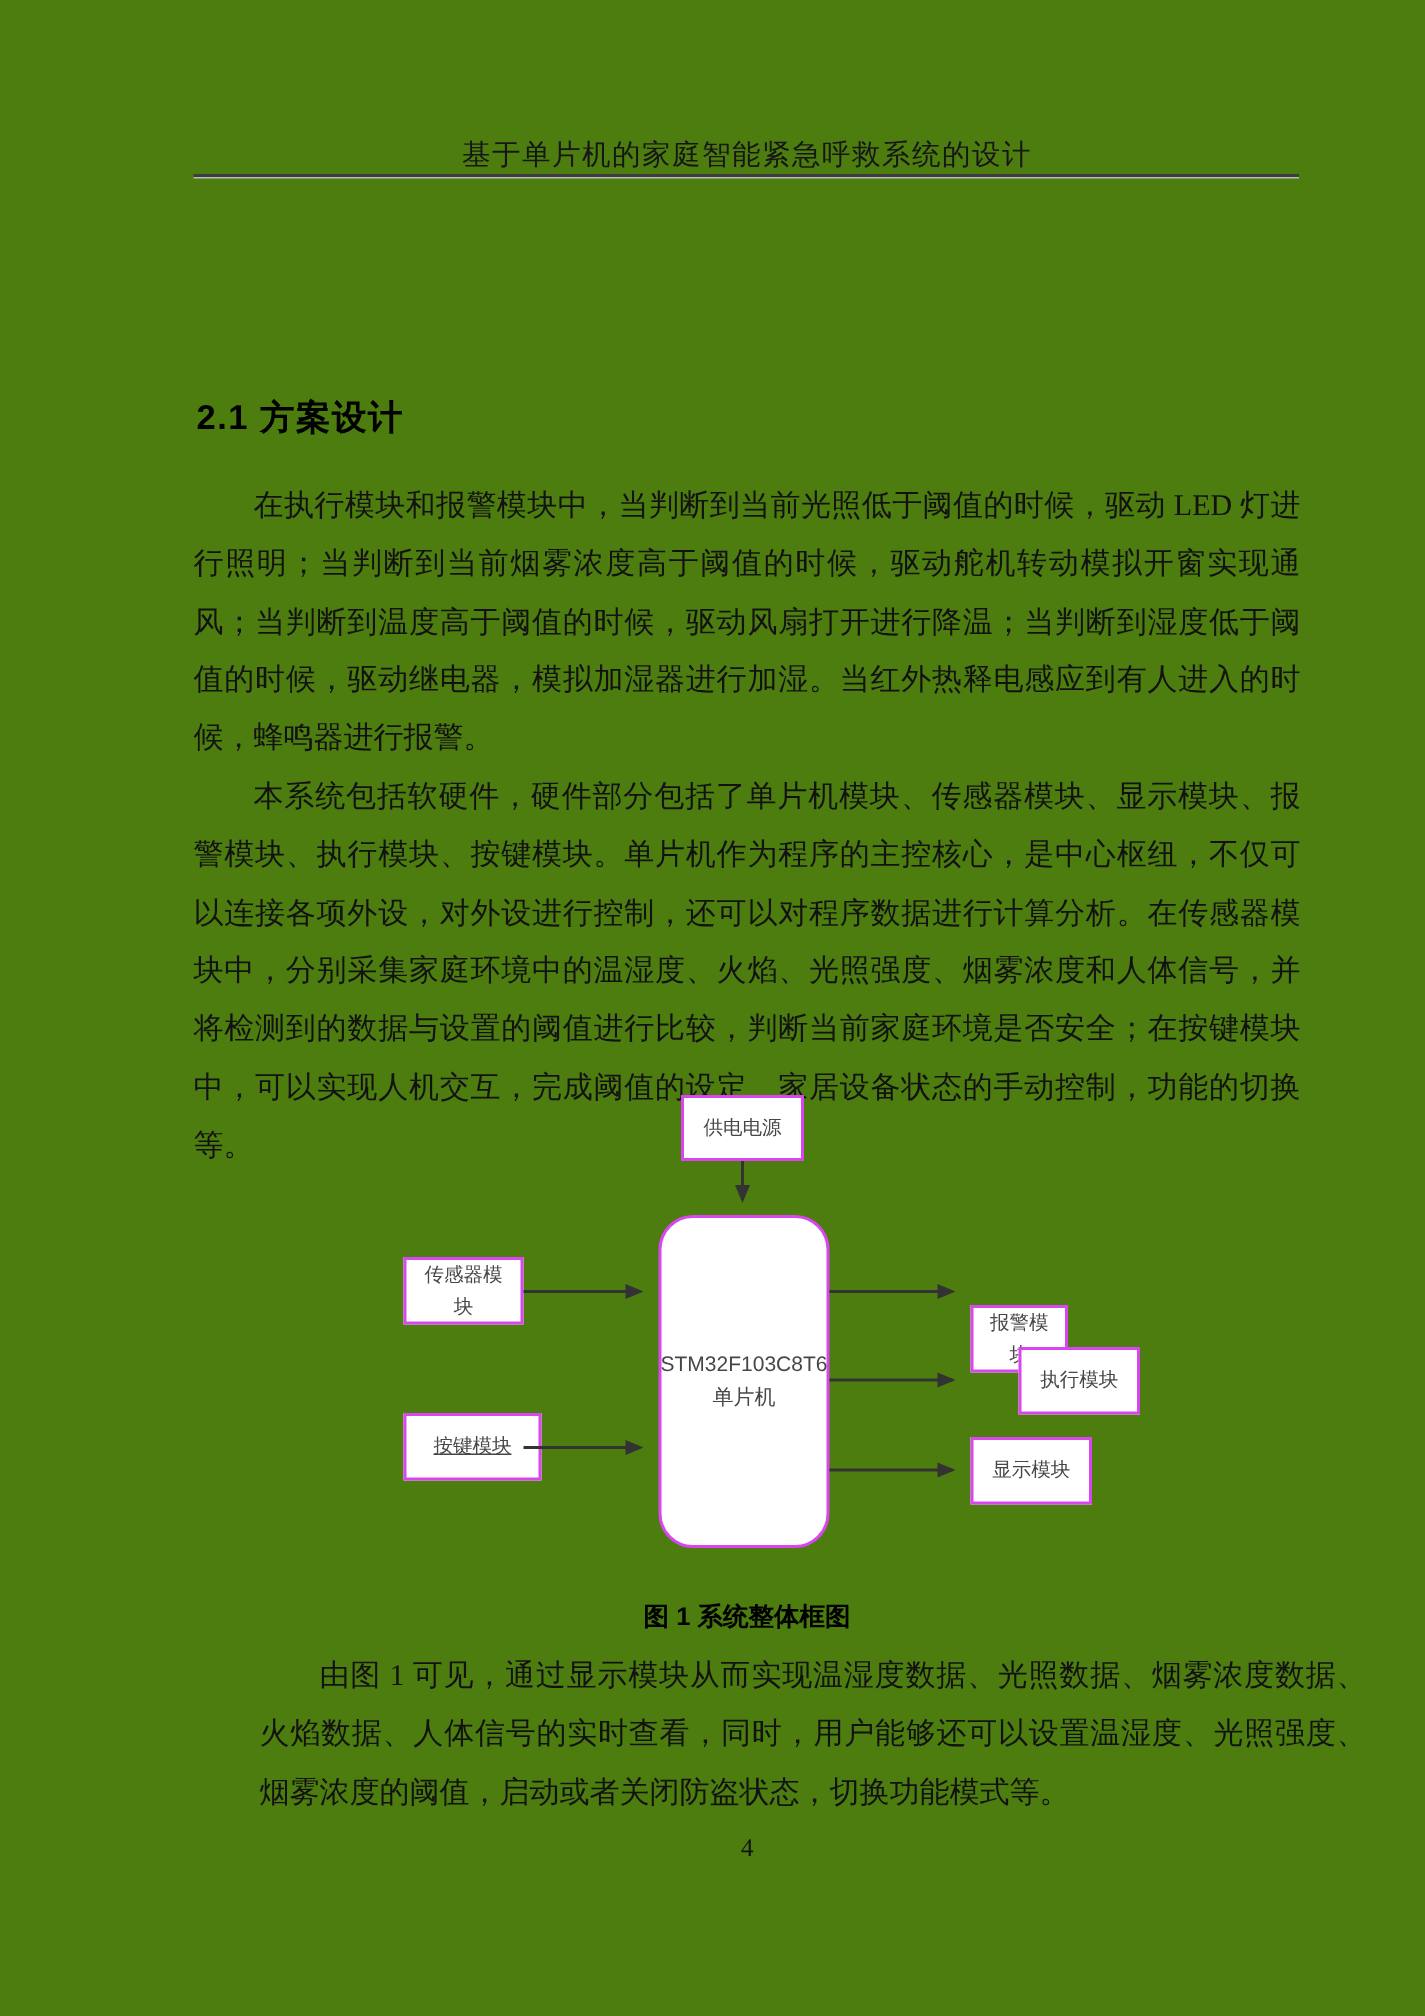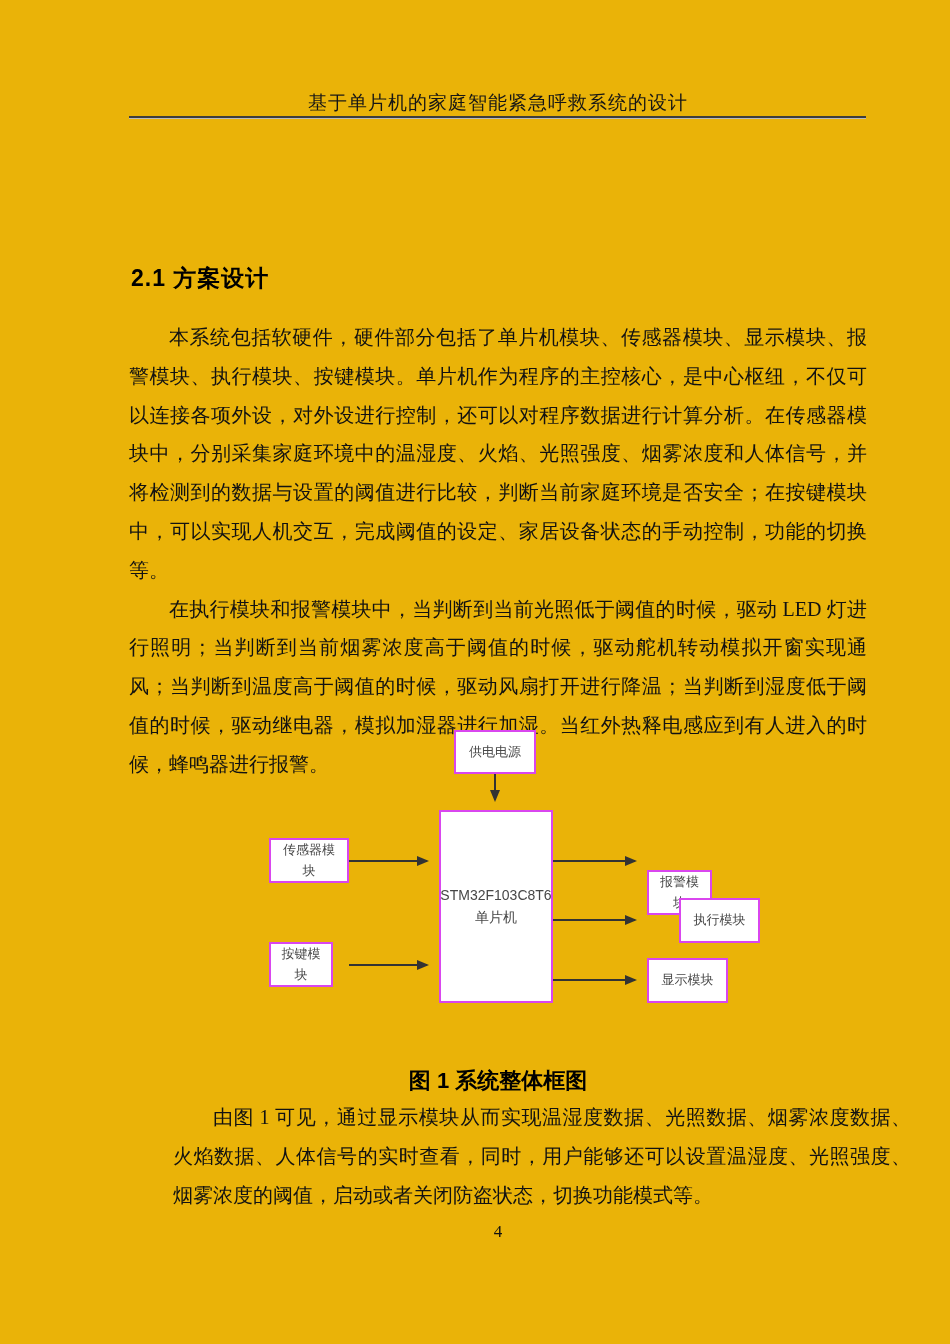"基于单片机的家庭智能紧急呼救系统的设计" .page { background: #eab308 -> #4d7c0f }
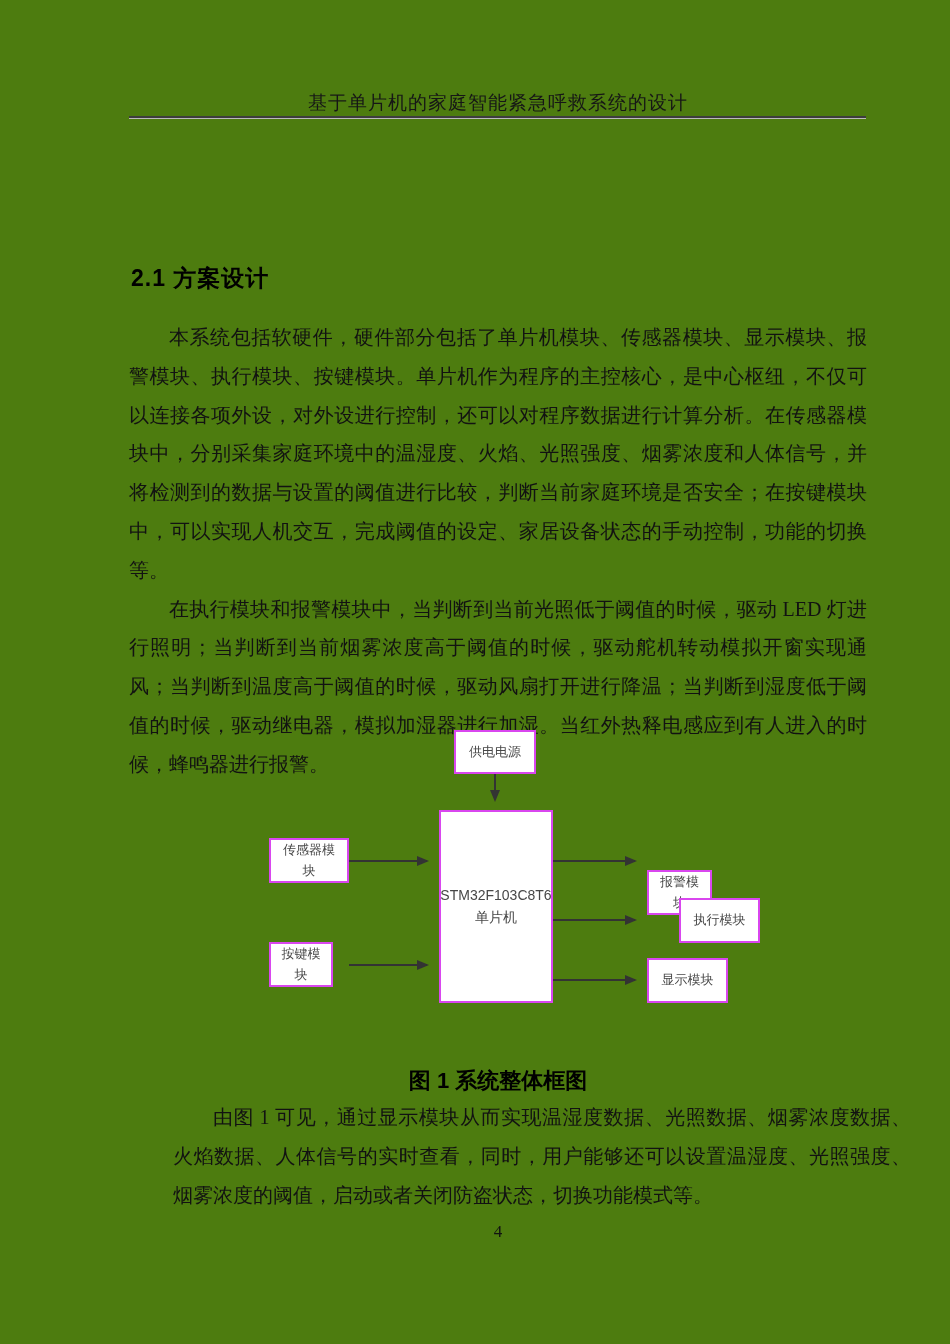"本系统包括软硬件，硬件部分包括了单片机模块、传感器模块、显示模块、报警模块、执行" p { order: before "在执行模块和报警模块中，当判断到当前光照低于阈值的时候，驱动 LED" -> after "在执行模块和报警模块中，当判断到当前光照低于阈值的时候，驱动 LED" }
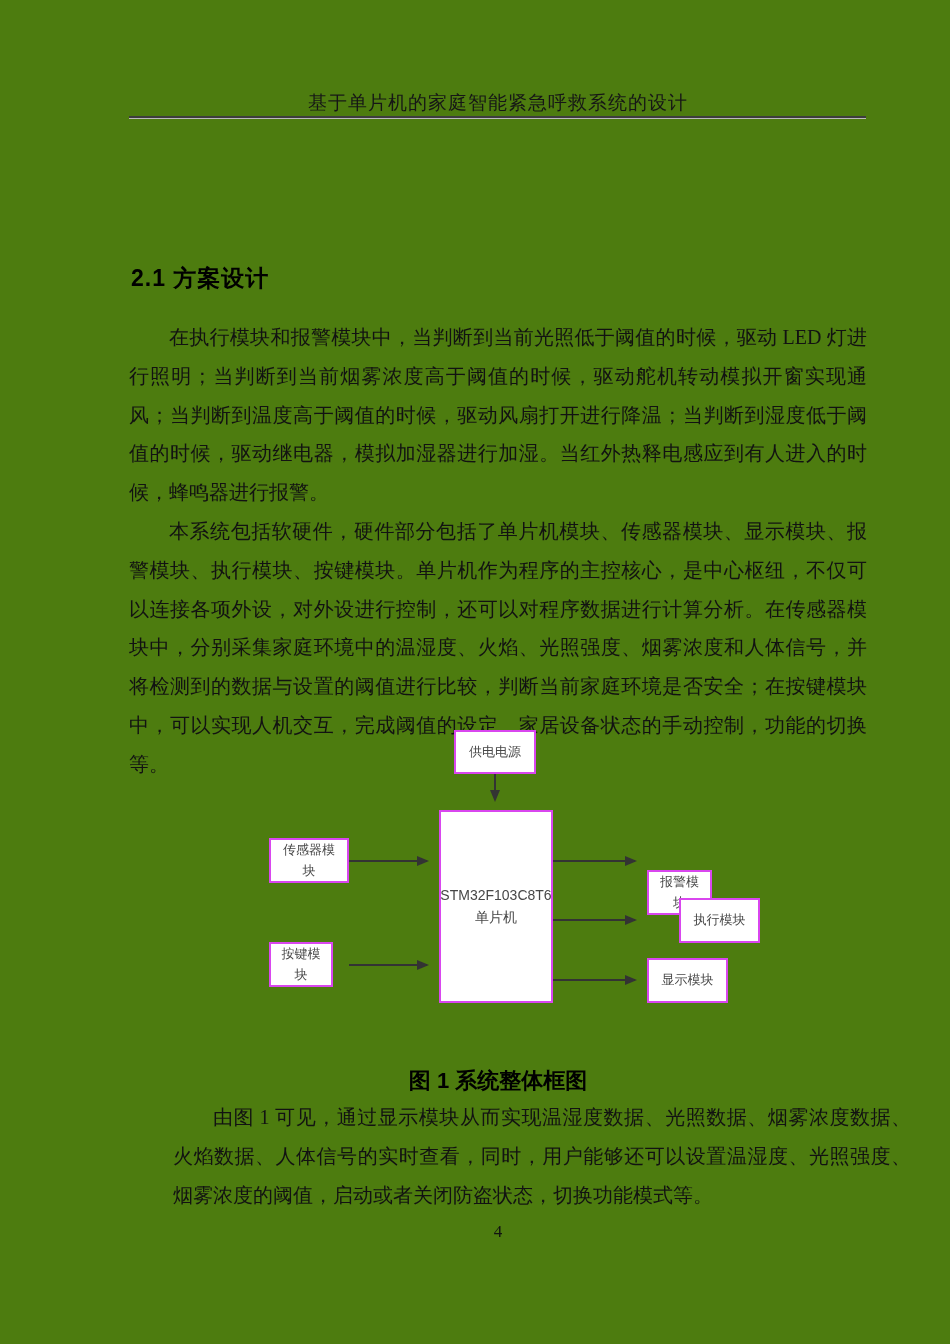"STM32F103C8T6单片机" #box-mcu { border-radius: none -> 23px; height: 193px -> 222px }
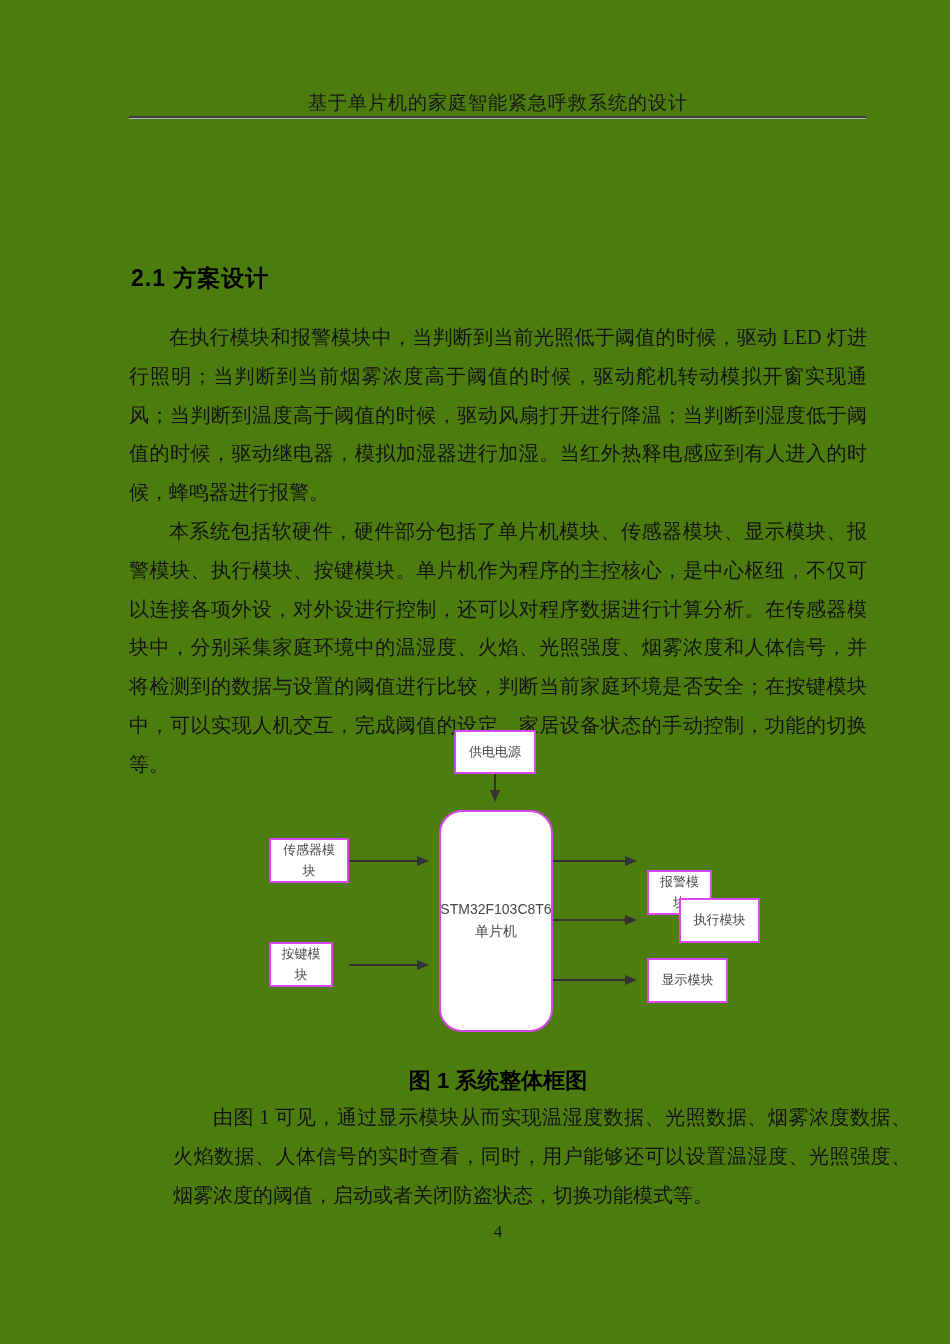"按键模块" #box-keys { text-decoration: none -> underline; width: 64px -> 92px }
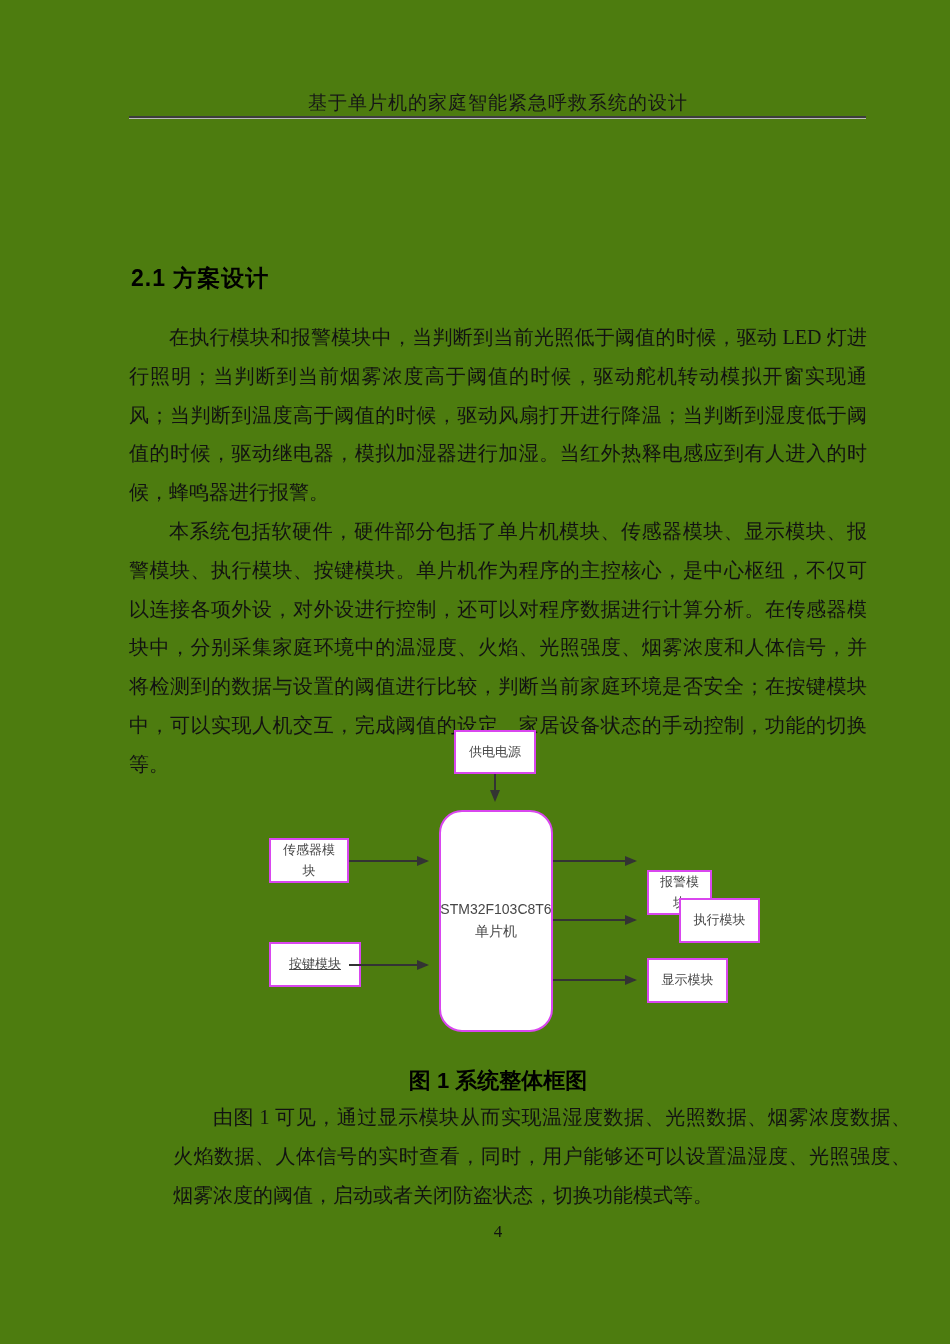"图 1 系统整体框图" .figure-caption { font-size: 22px -> 17px }
